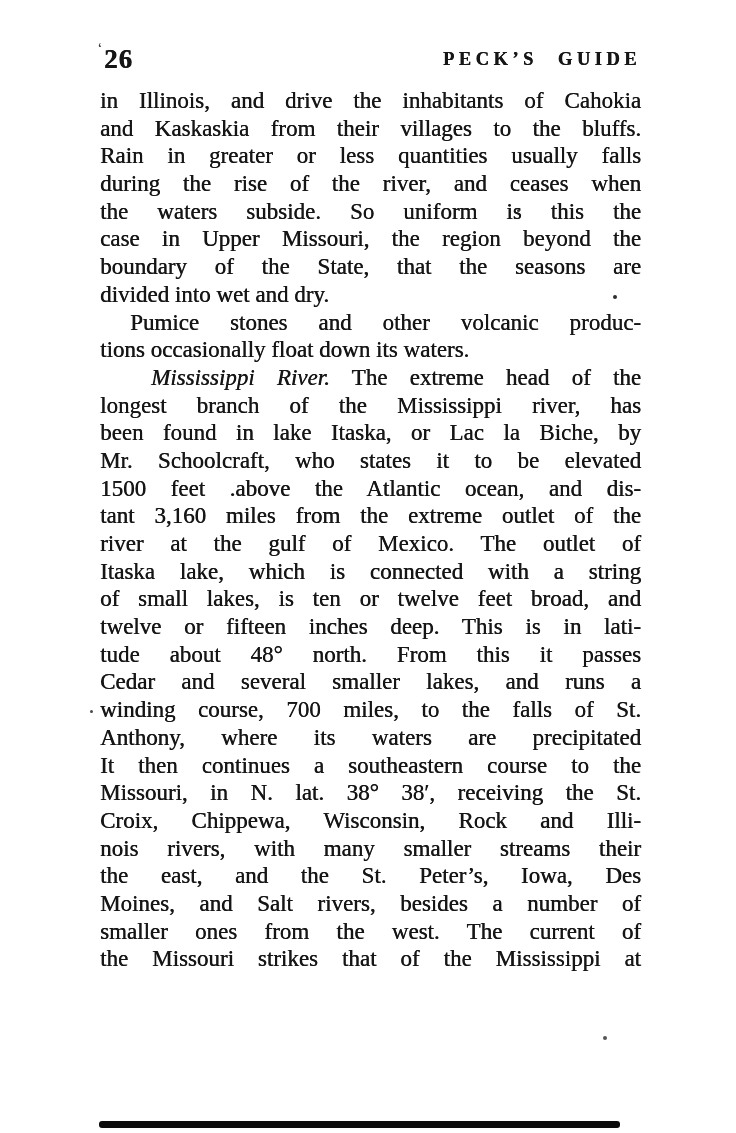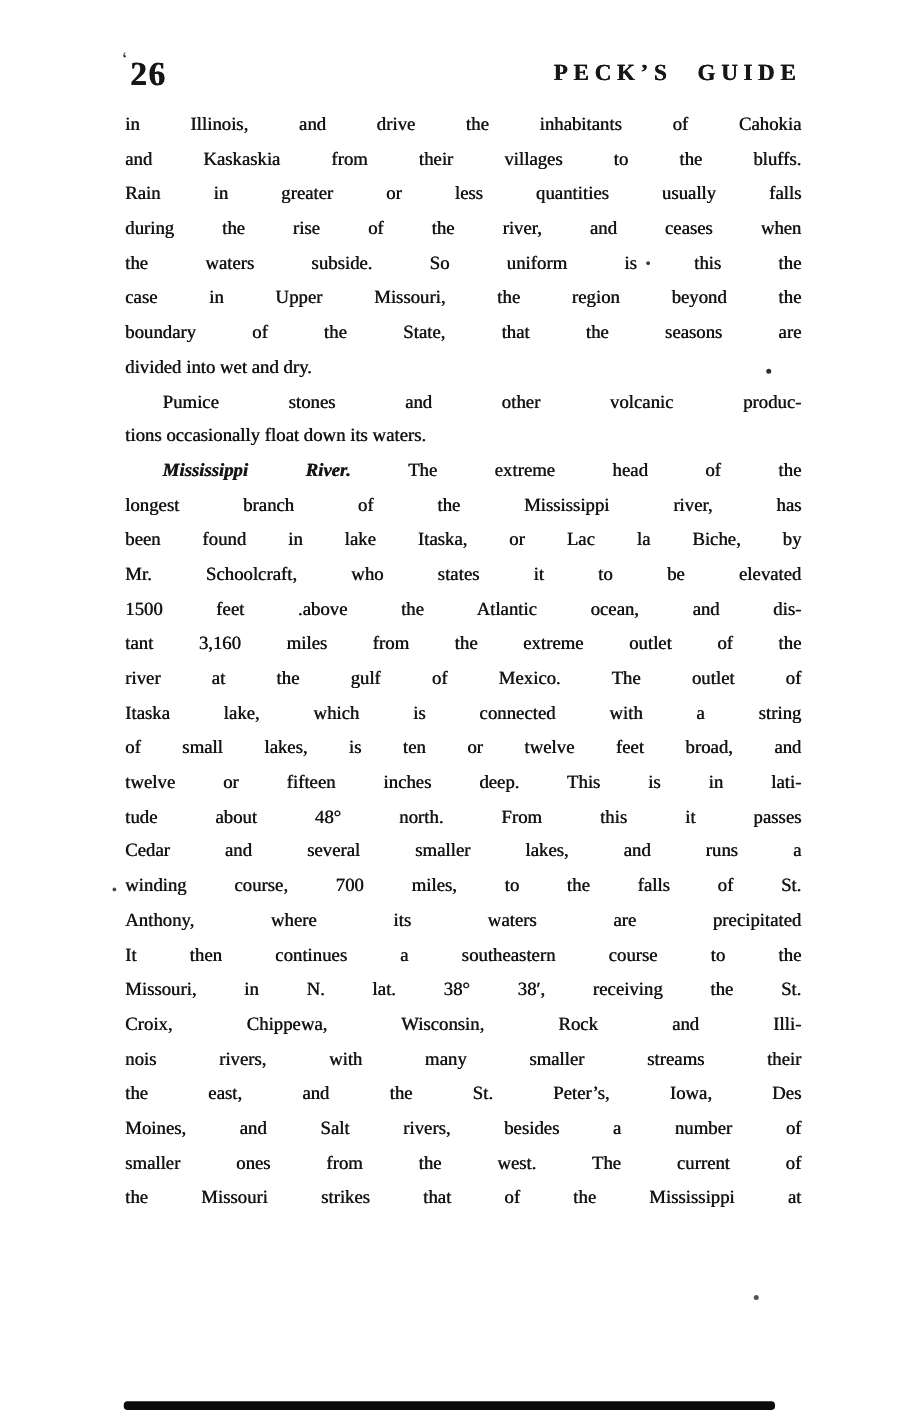"in Illinois, and drive the" .line { font-size: 15px -> 23px }
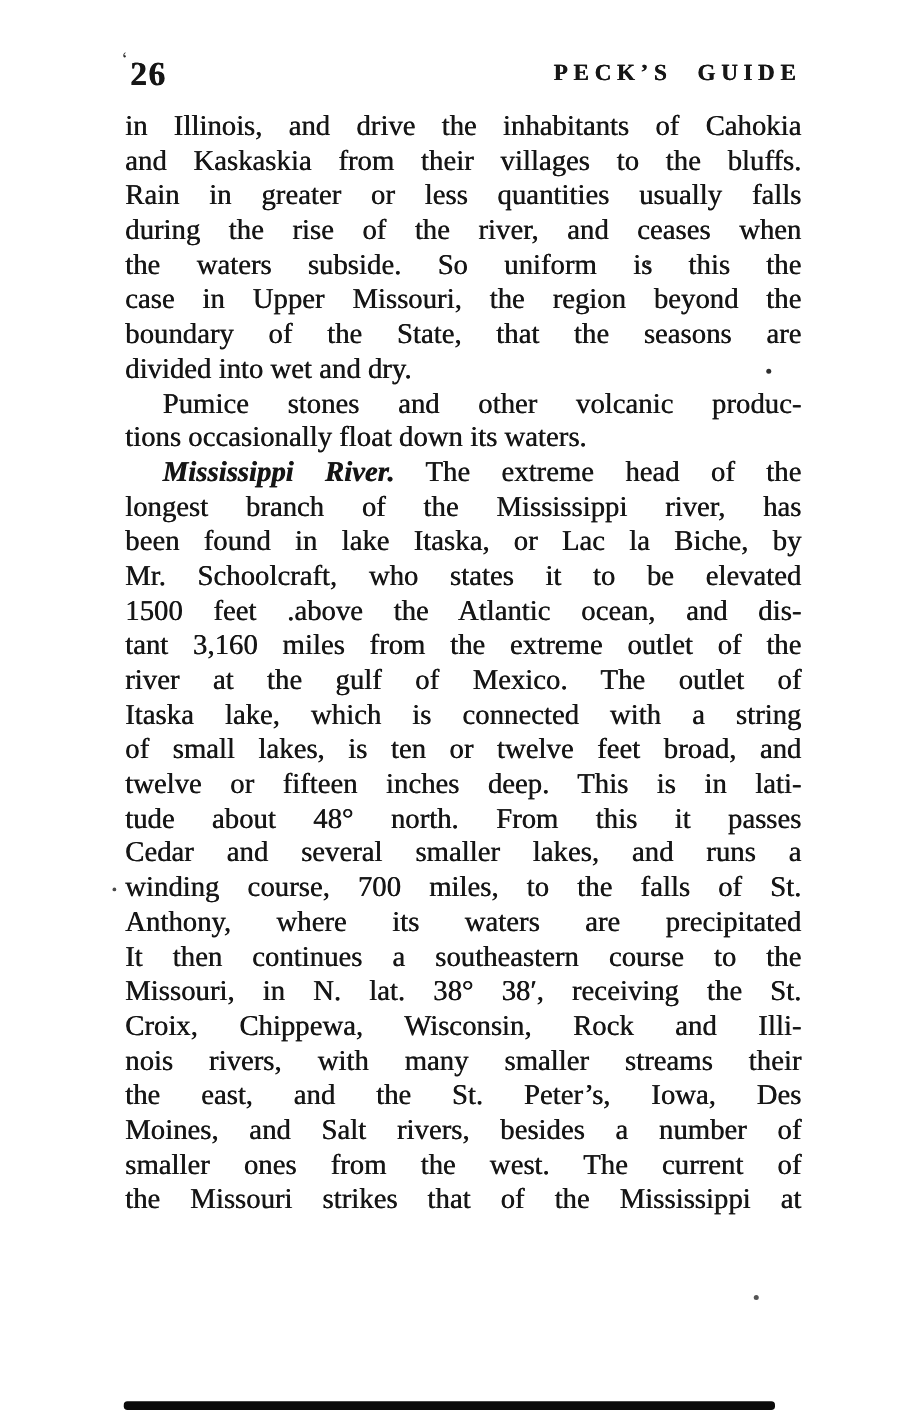"Mississippi River." .line .lead { font-weight: bold -> normal; margin-left: none -> 21px }
